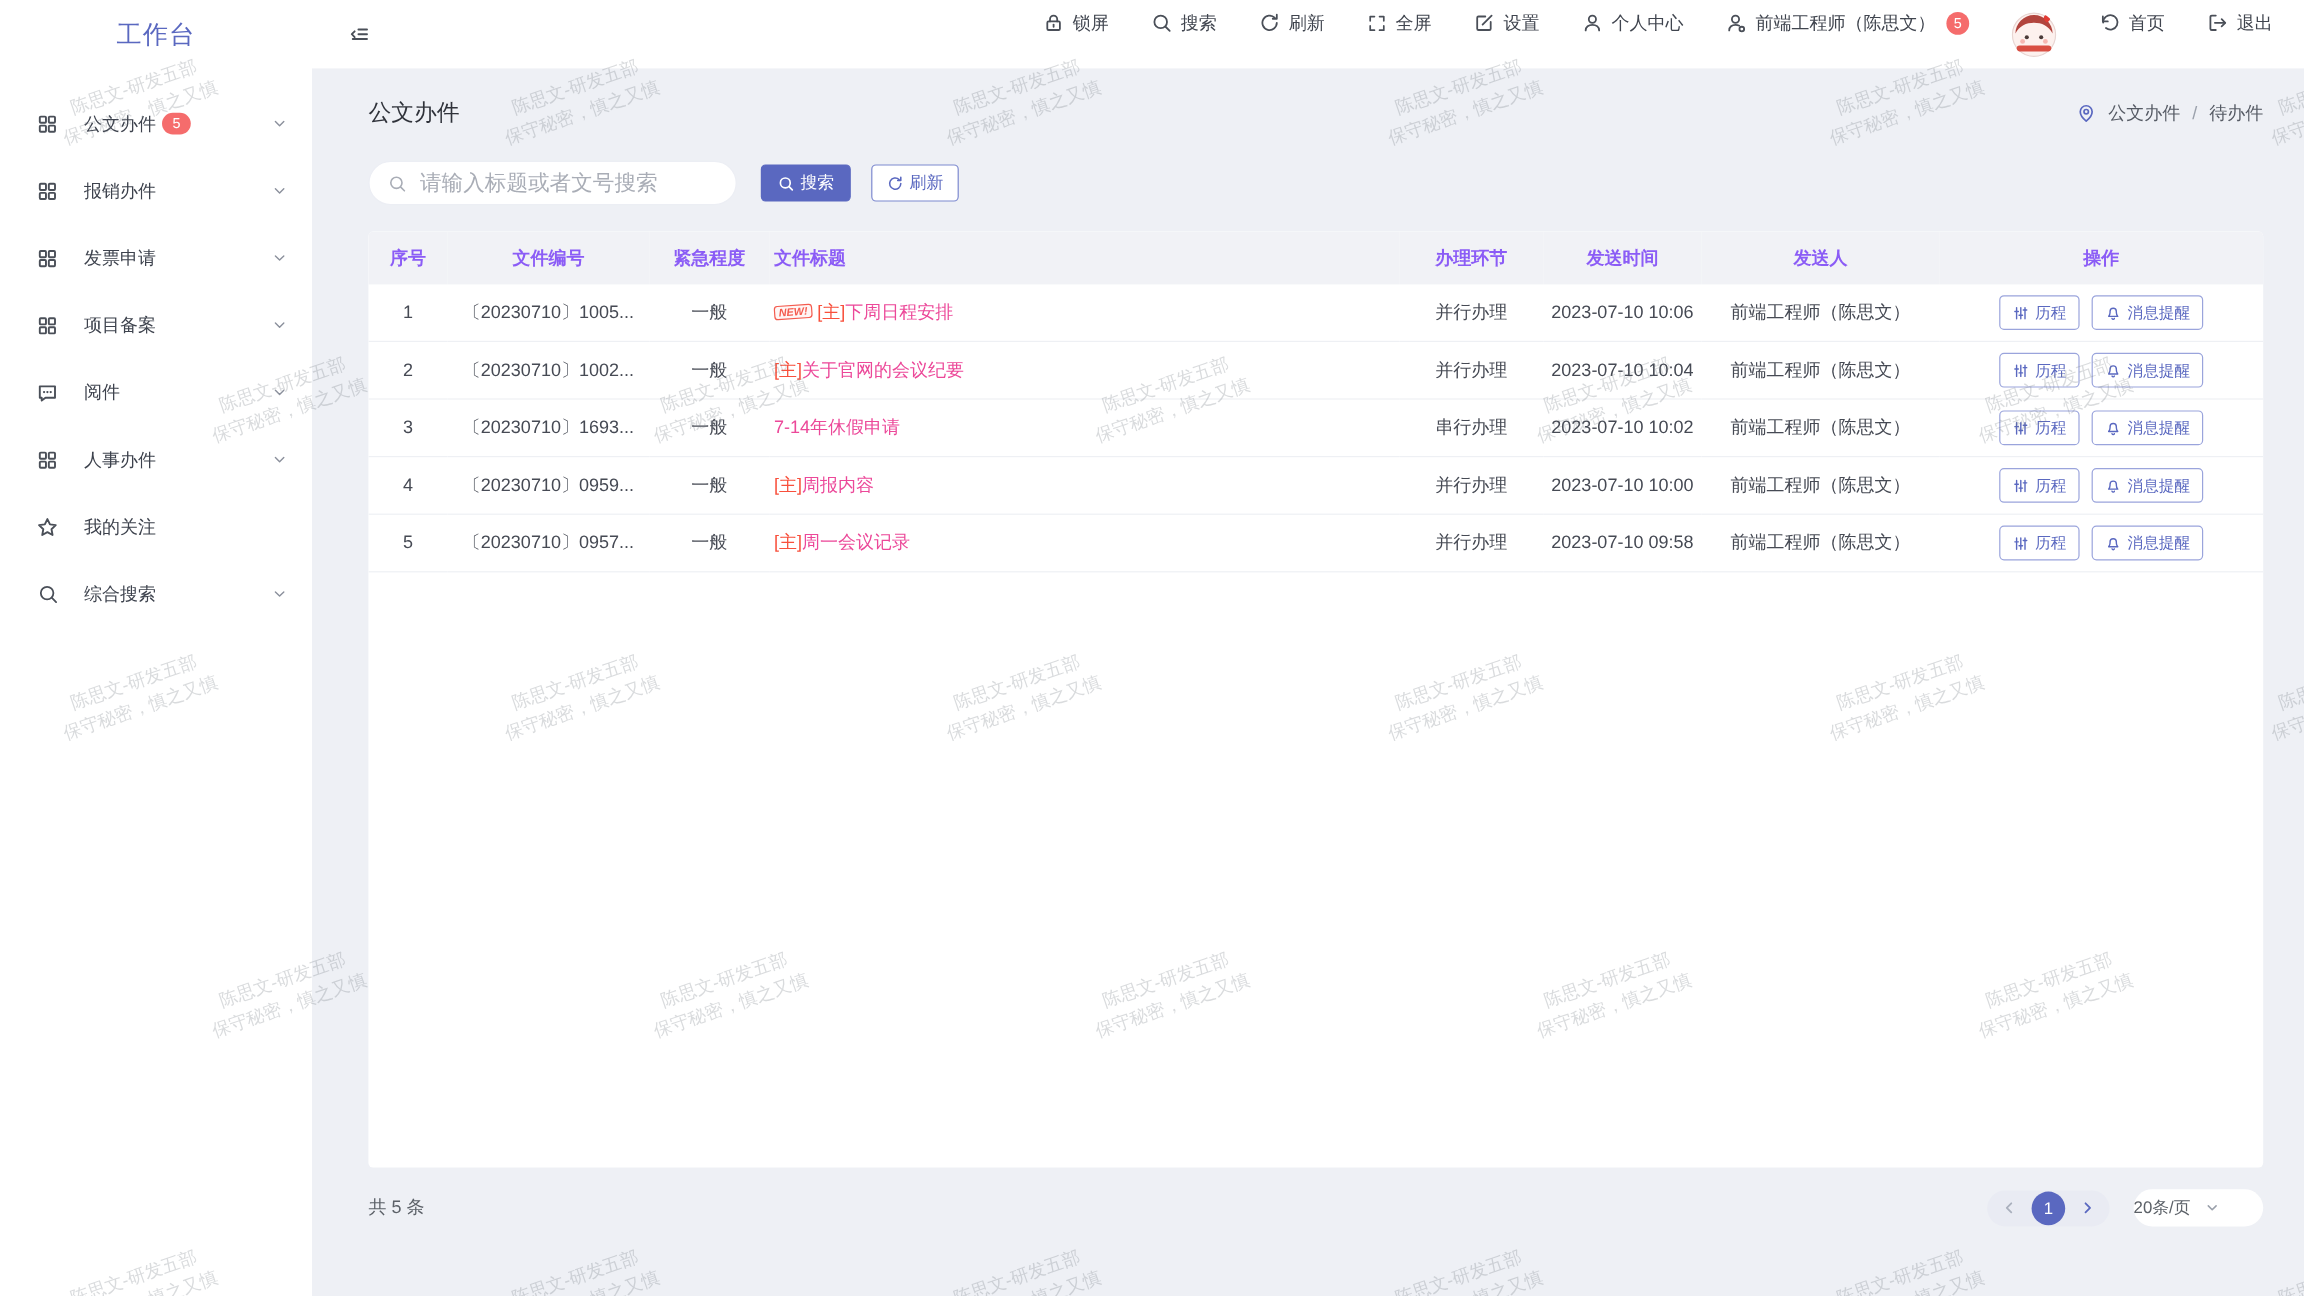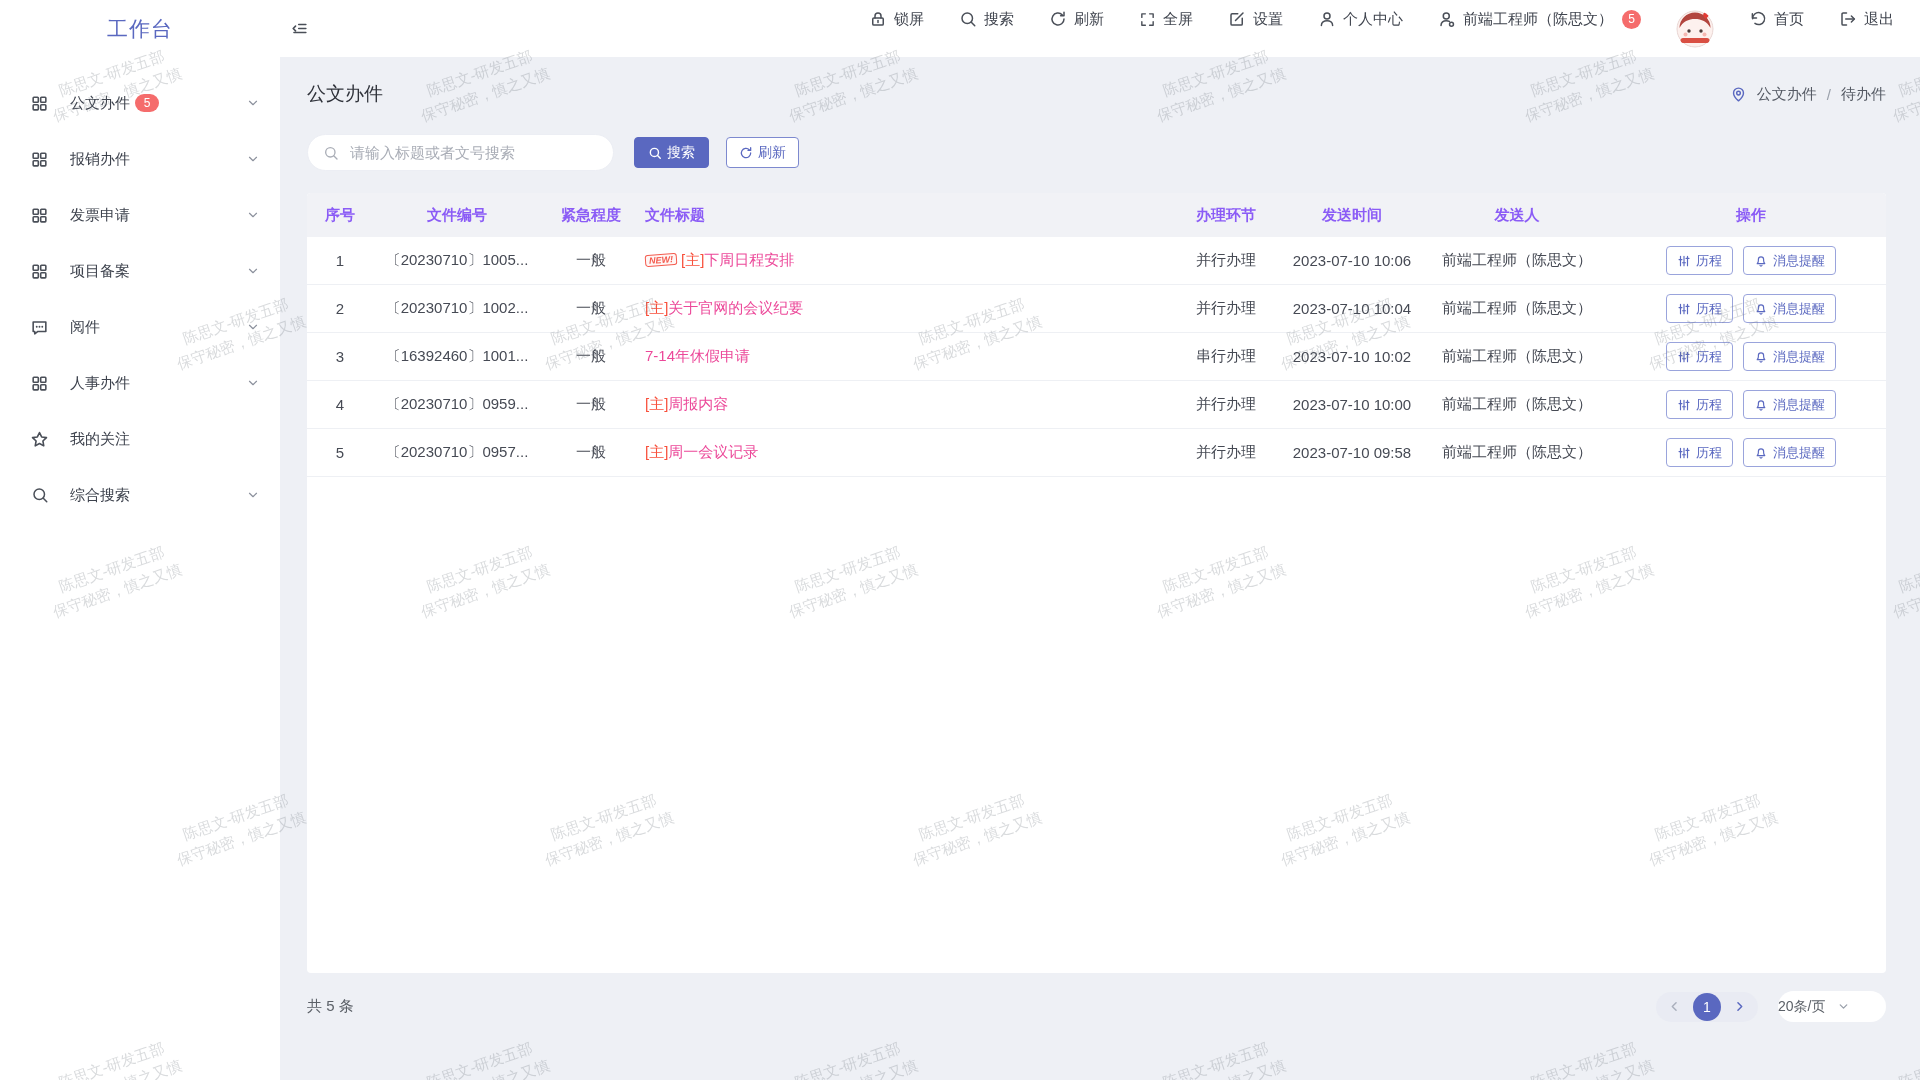"工作台" .sidebar { width: 280px -> 260px }
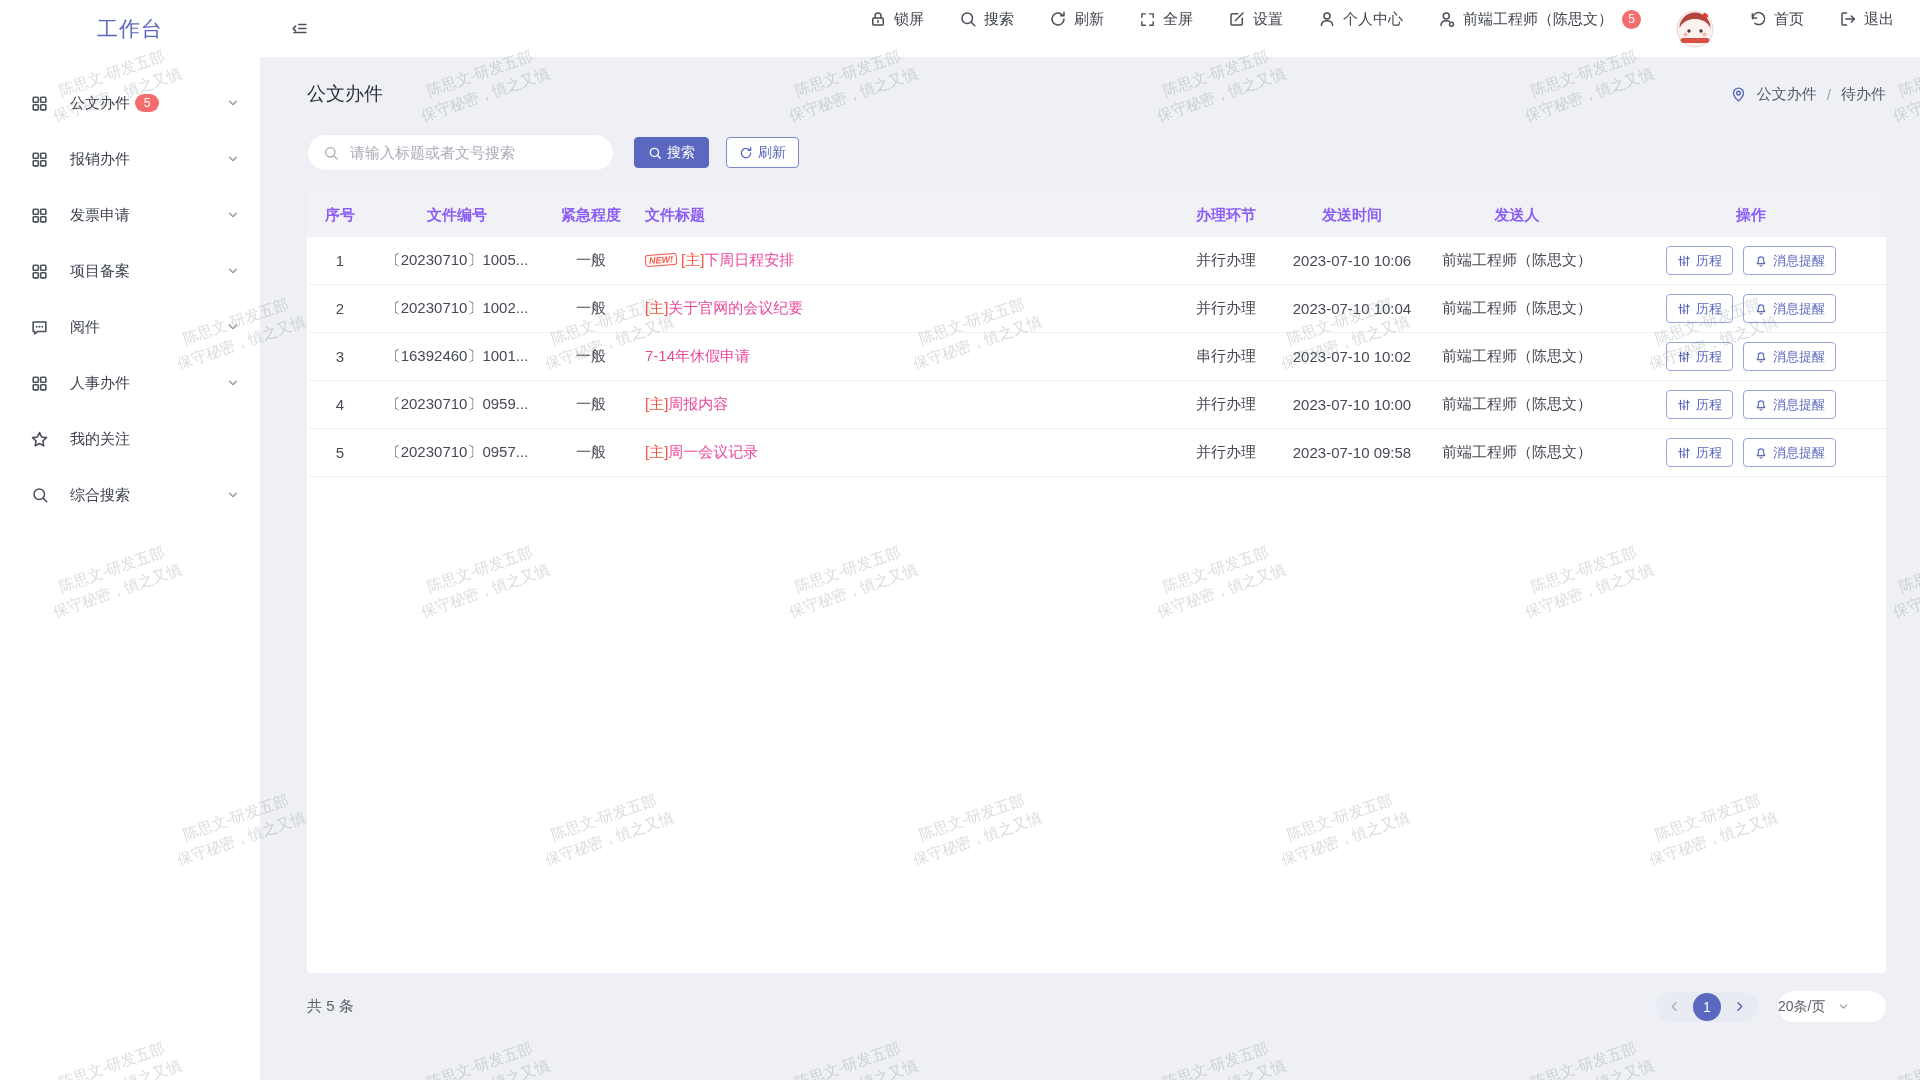"请输入标题或者文号搜索" .search-box input { font-size: 15px -> 18px }
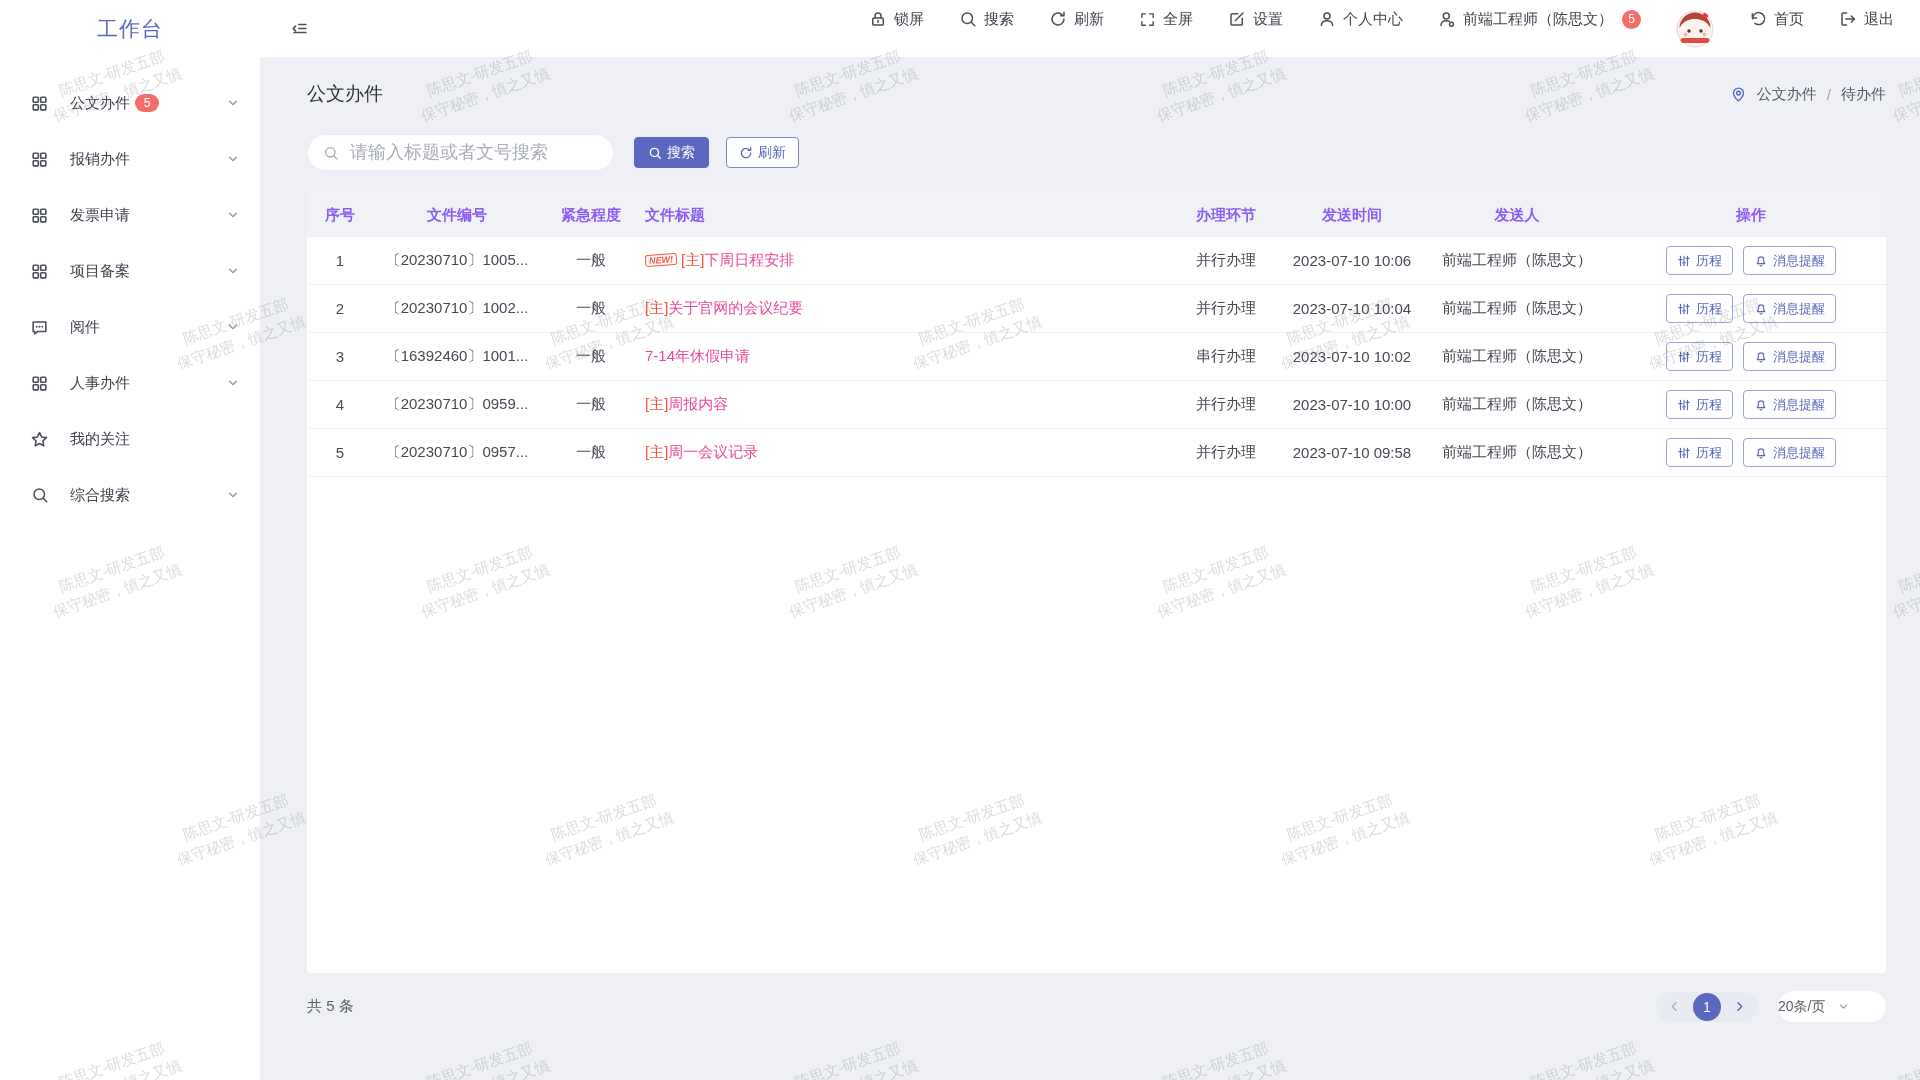"〔16392460〕1001..." td { text: 16392460〕1001 -> 20230710〕1693 }
